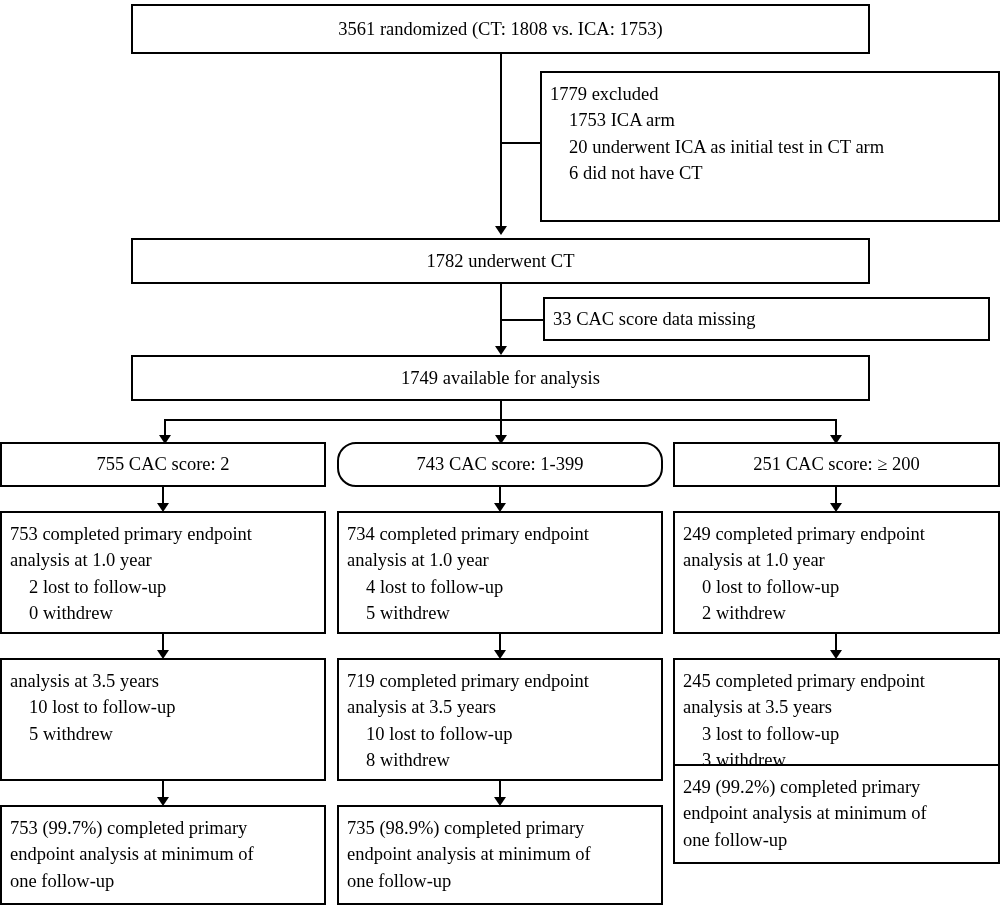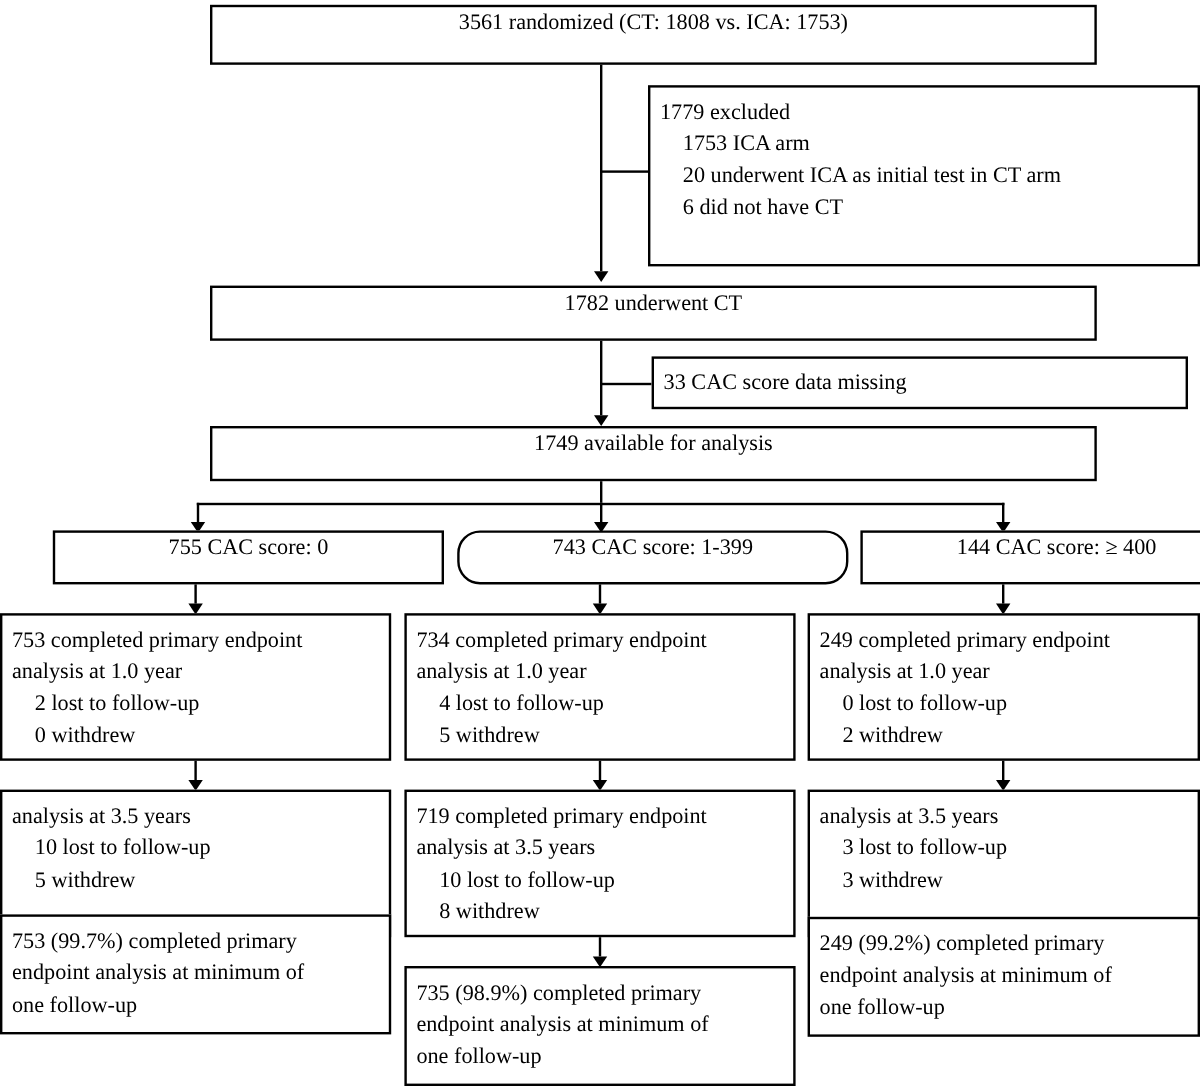"3561 randomized (CT: 1808 vs." .box.center { align-items: flex-start -> center; margin-left: 44px -> none }
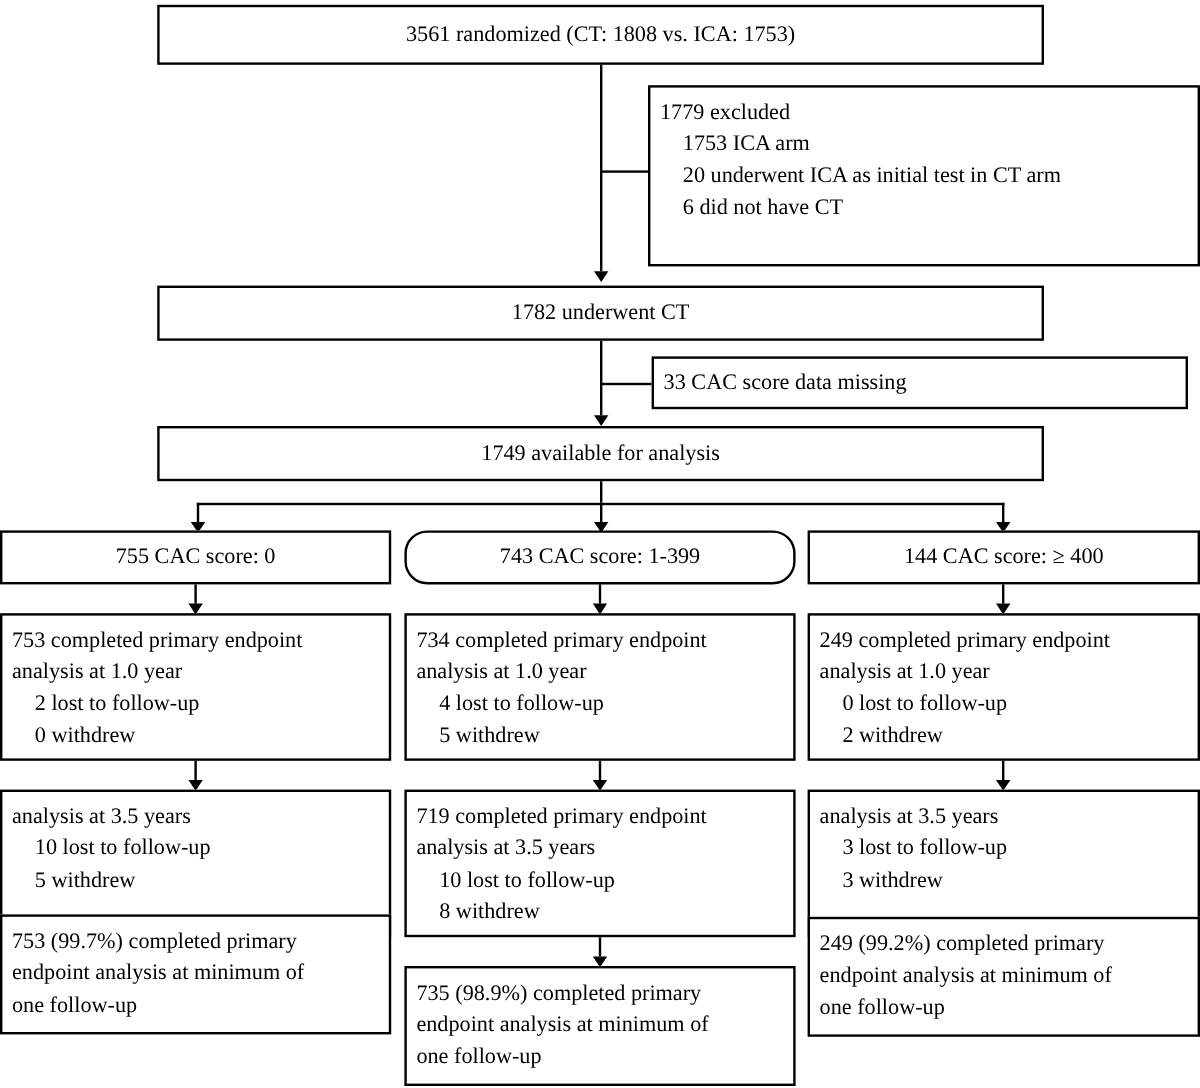"755 CAC score: 0" span.line { text: 0 -> 2 }
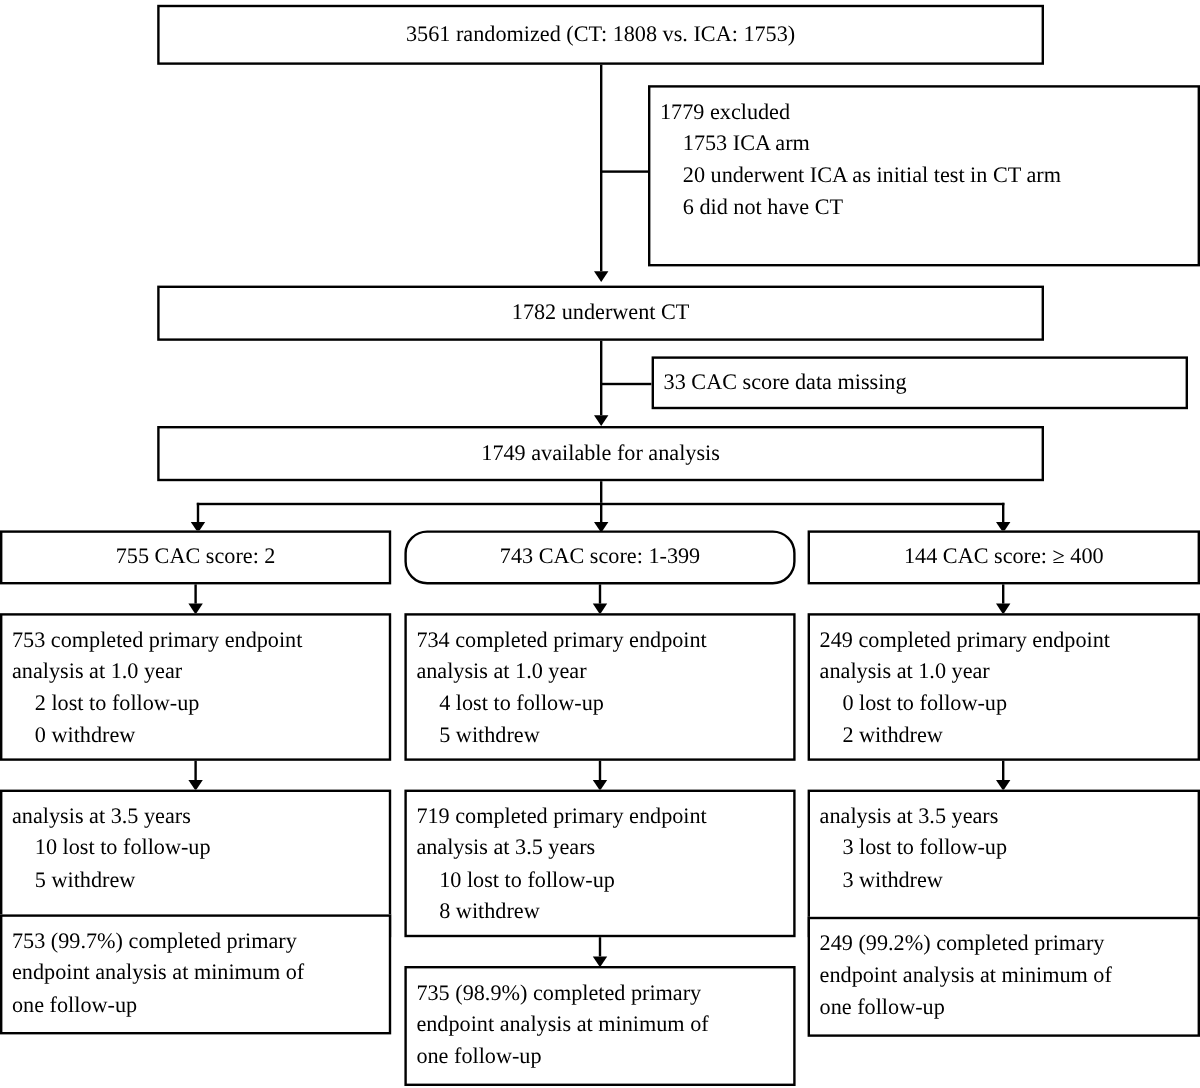"144 CAC score: ≥ 400" span.line { text: 144 CAC score: ≥ 400 -> 251 CAC score: ≥ 200 }
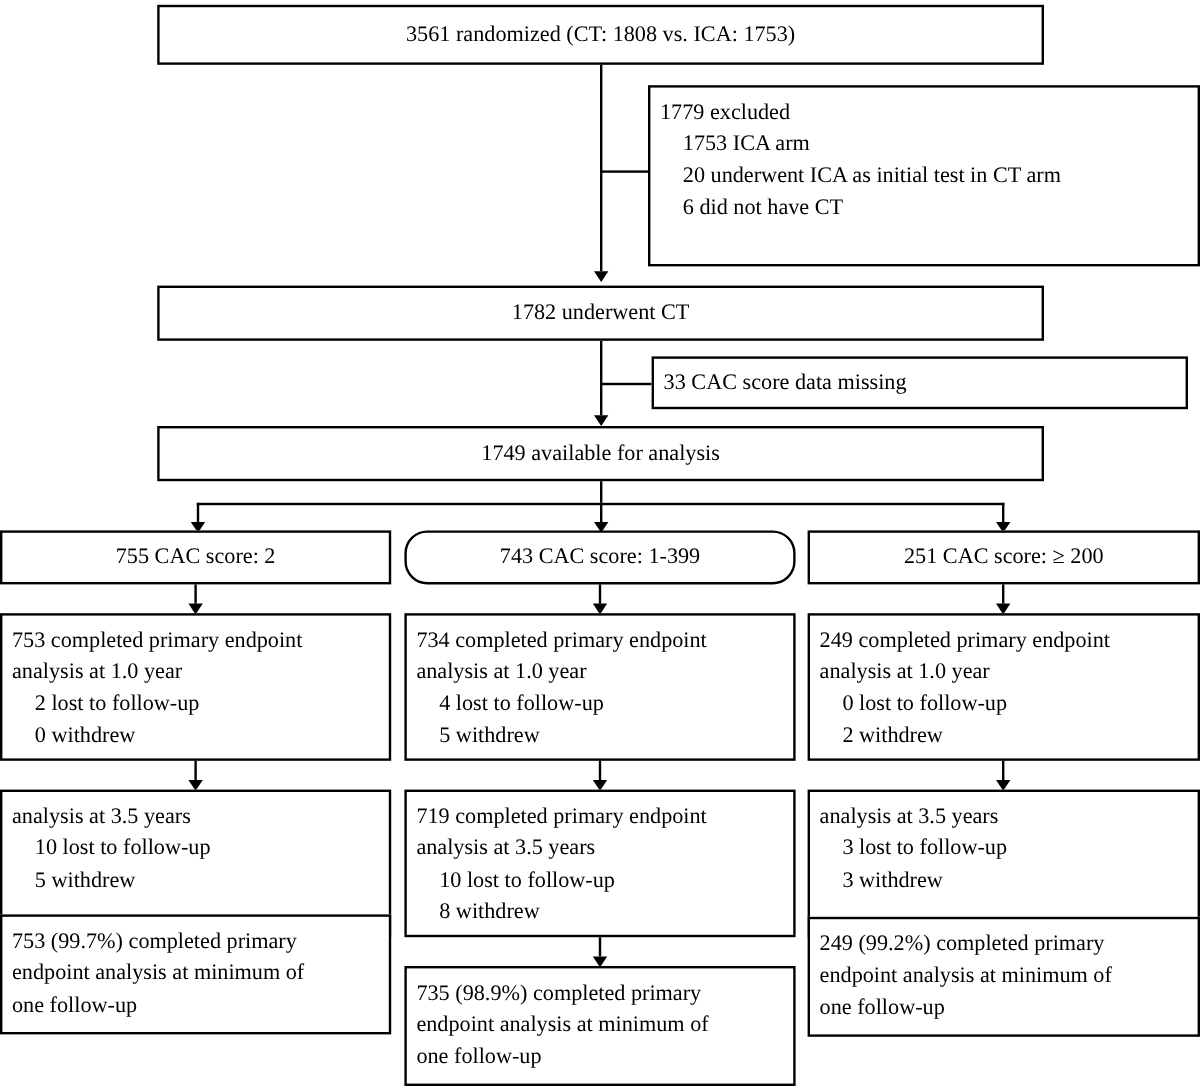"245 completed primary endpoint" div.line { html: none -> <div>245 completed primary endpoint</div> }
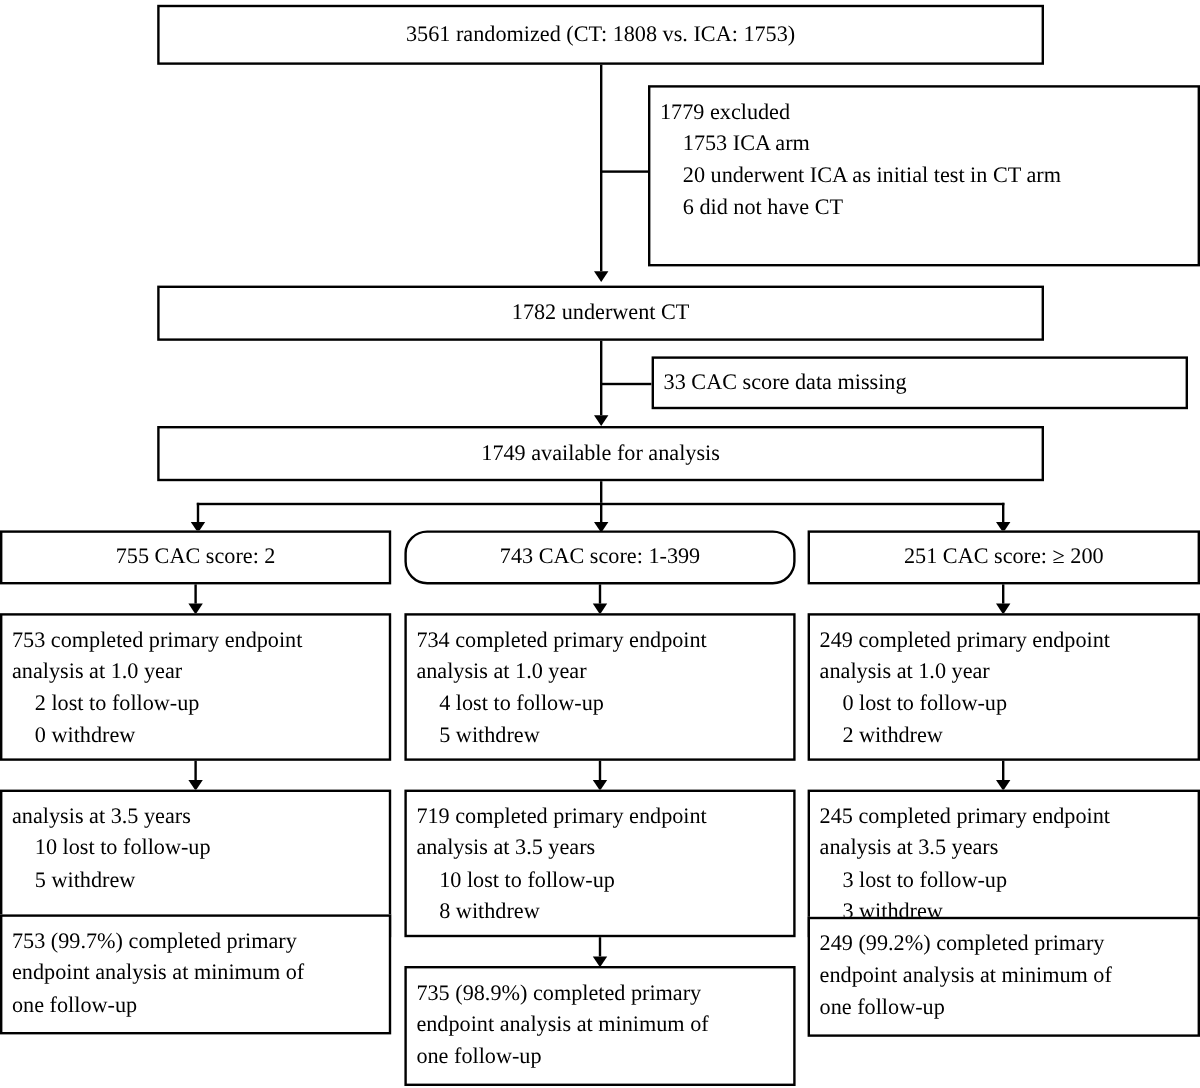"753 (99.7%) completed primary" div.box { top: 762px -> 805px }
